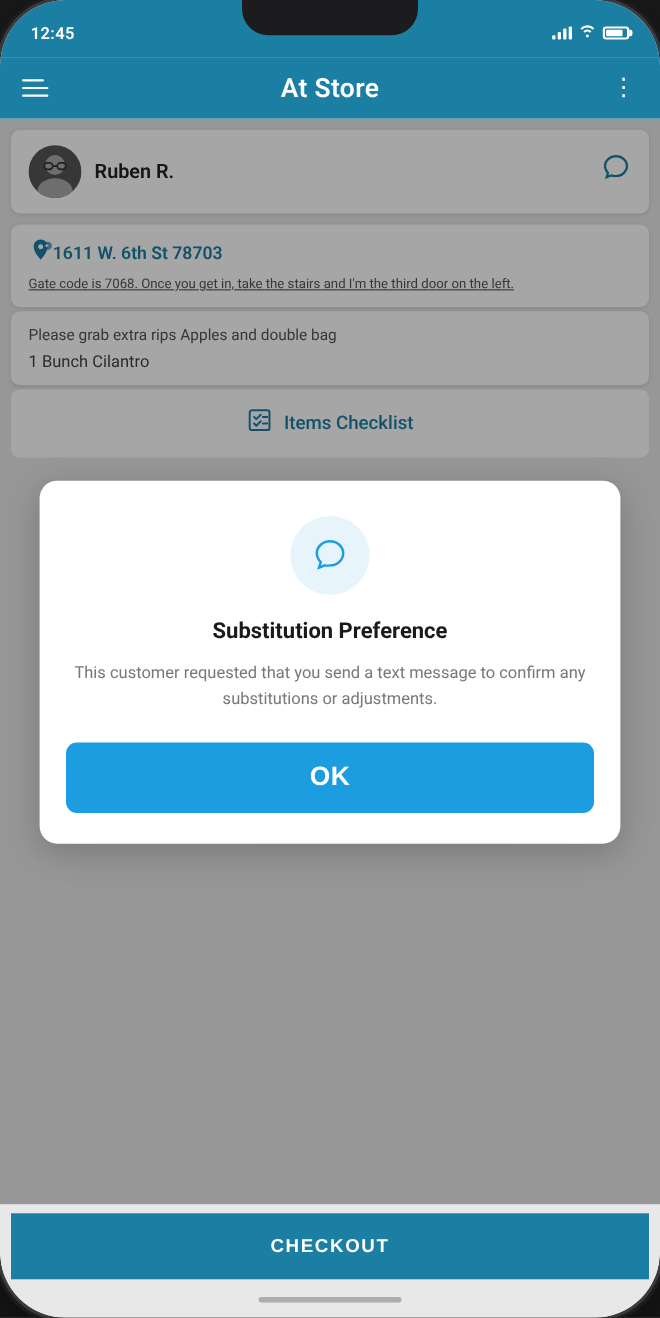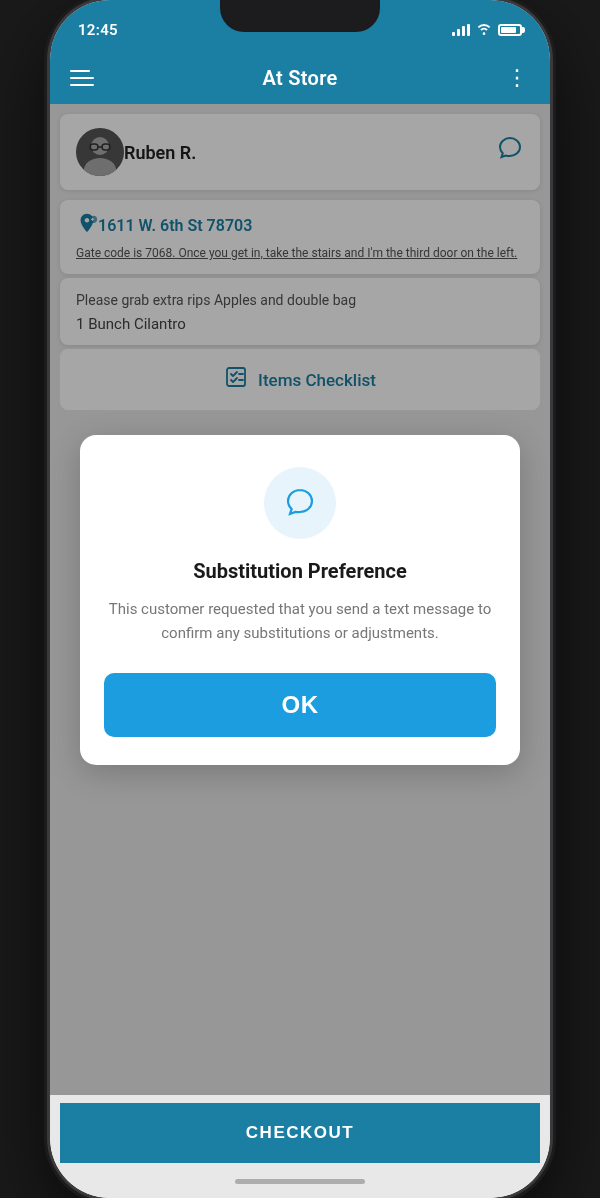"12:45" .phone-frame { width: 500px -> 600px }
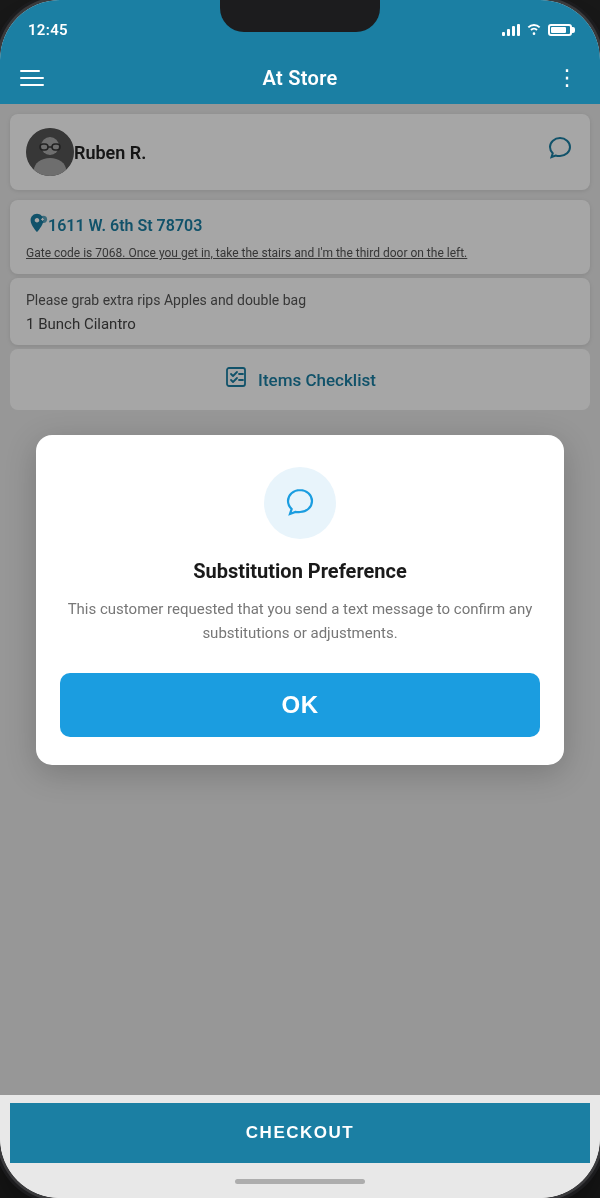"At Store" .header-title { font-size: 20px -> 24px }
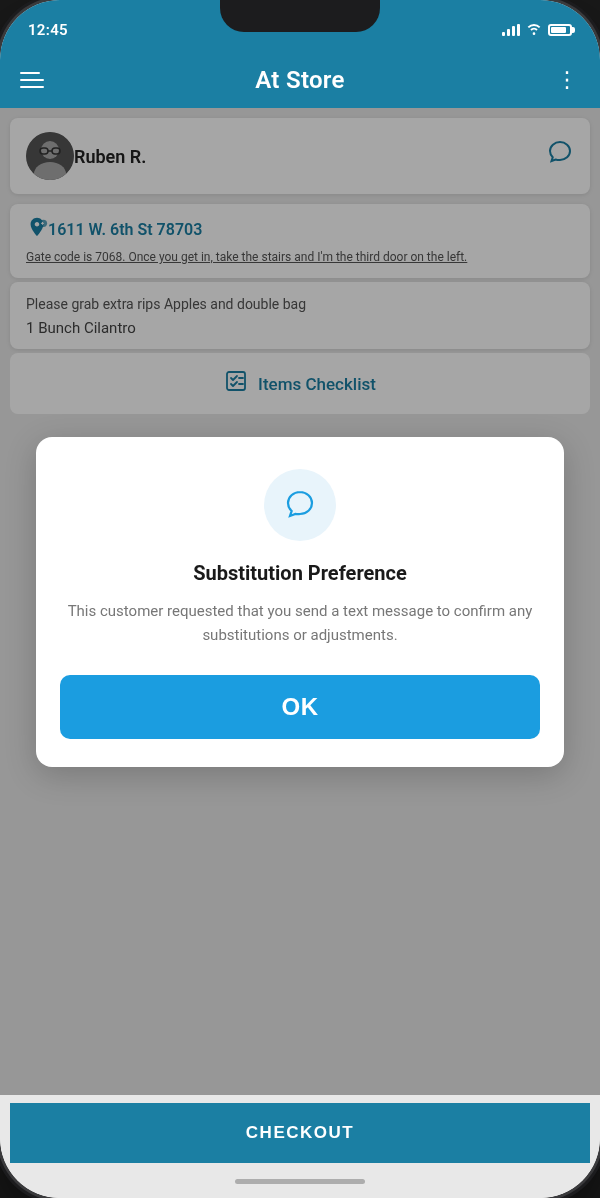"Ruben R." .user-info { gap: none -> 12px }
